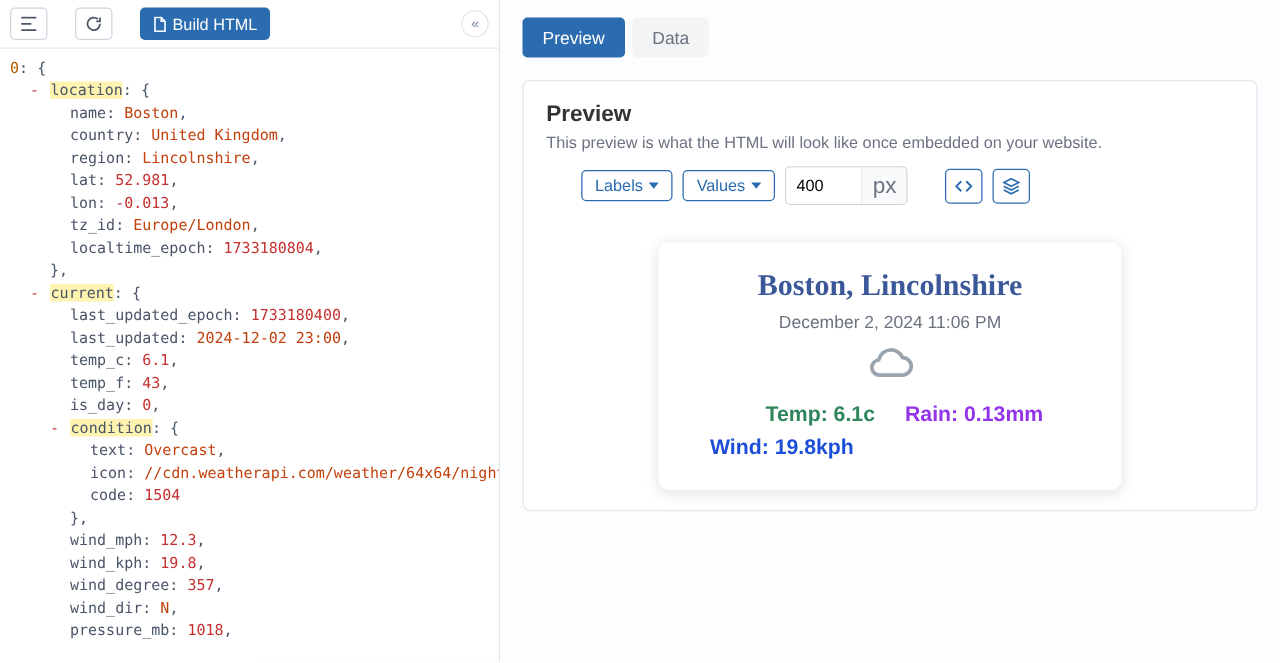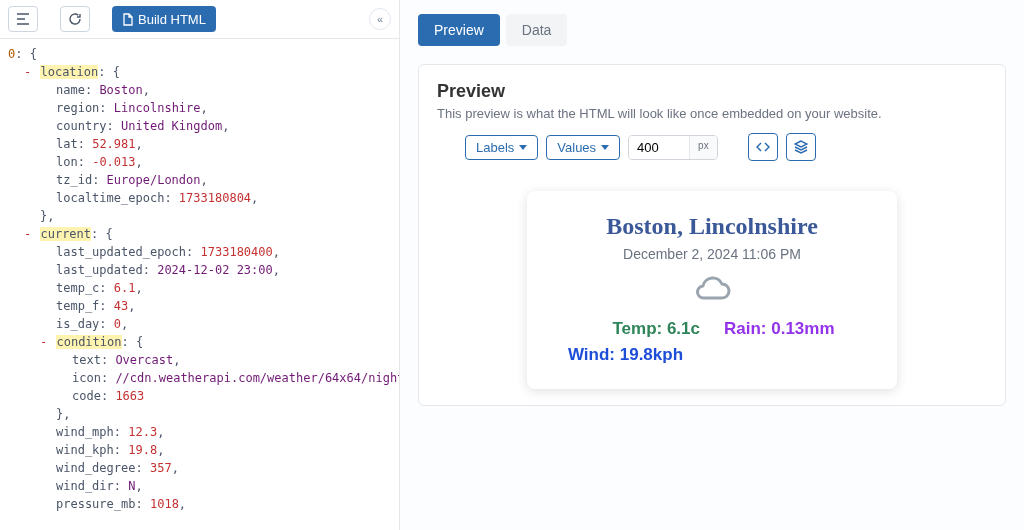"Boston" .json-view .str { color: #701a75 -> #c2410c }
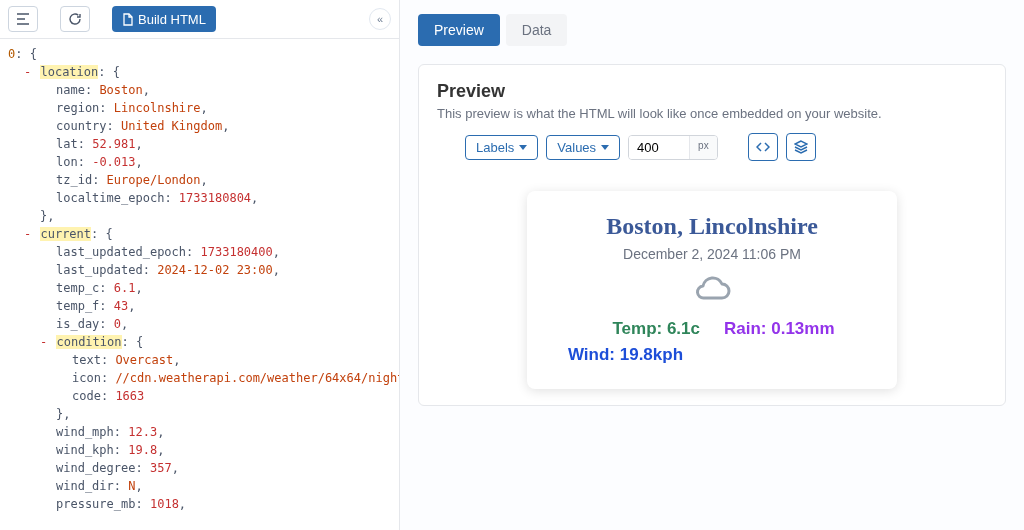"region: Lincolnshire," span.line { order: before "country: United Kingdom," -> after "country: United Kingdom," }
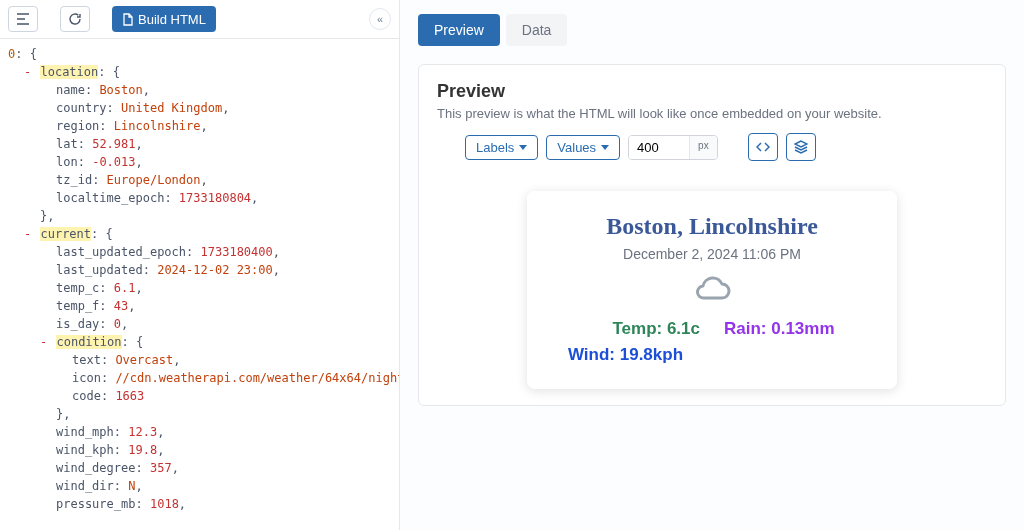"px" .width-group .suffix { font-size: 10px -> 18px }
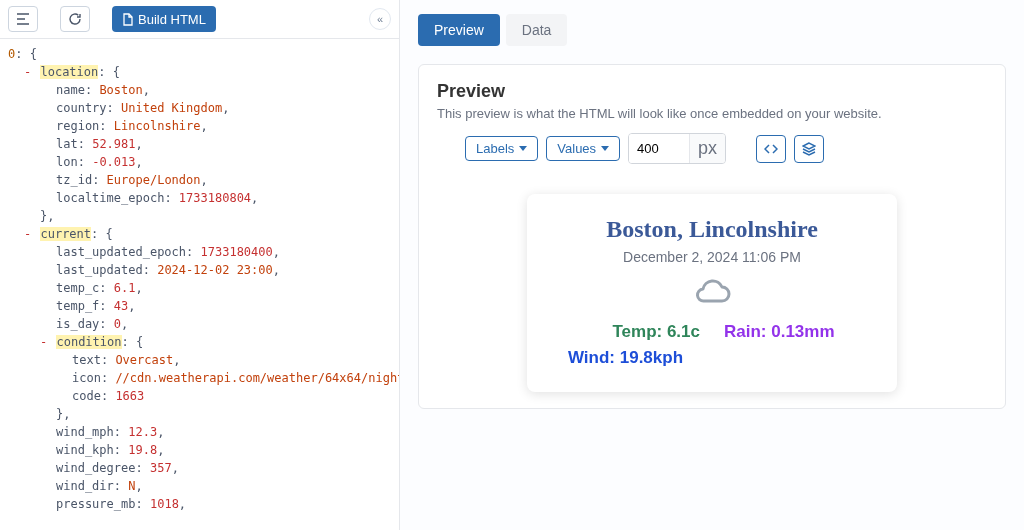"1663" span.num { text: 1663 -> 1504 }
